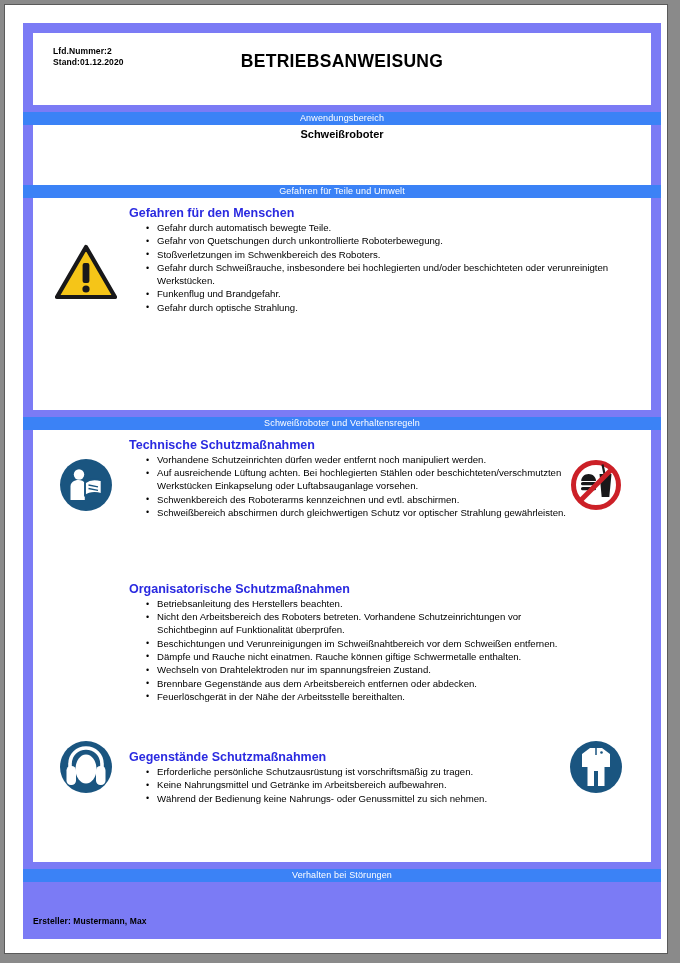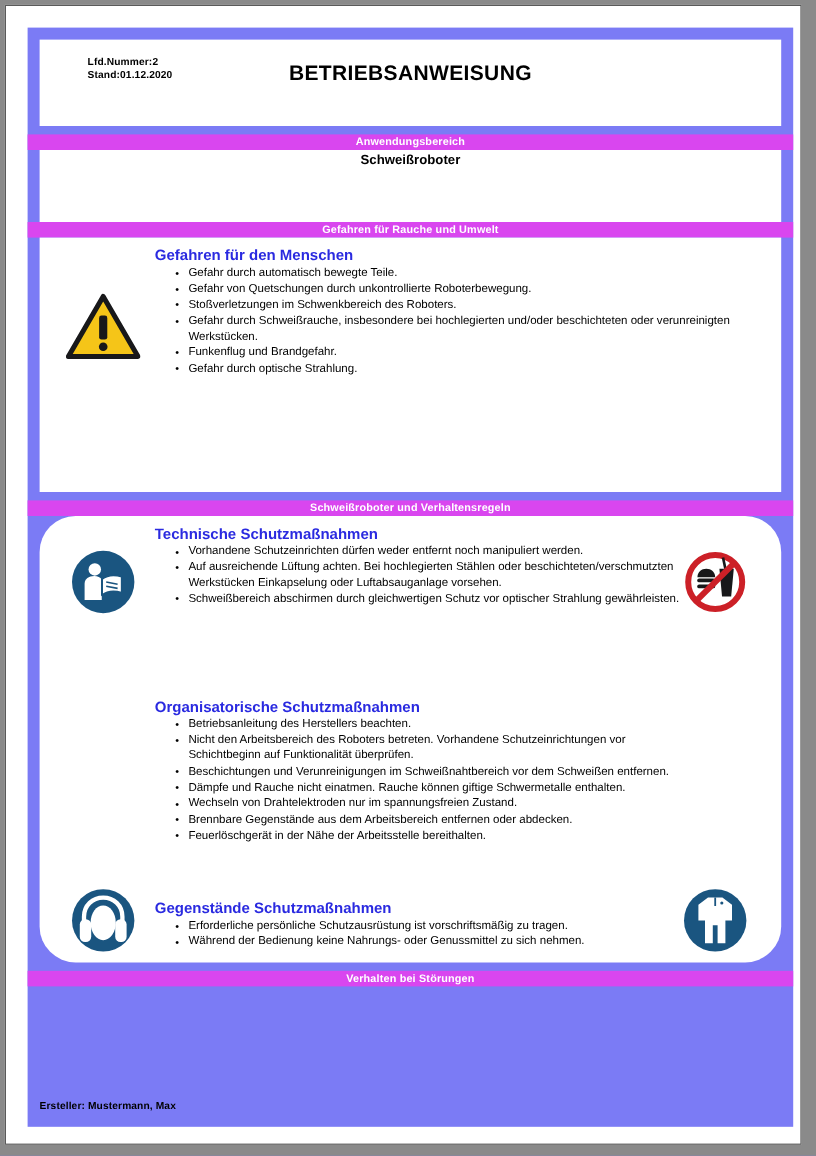"Lfd.Nummer:2" .meta { margin-left: 20px -> none }
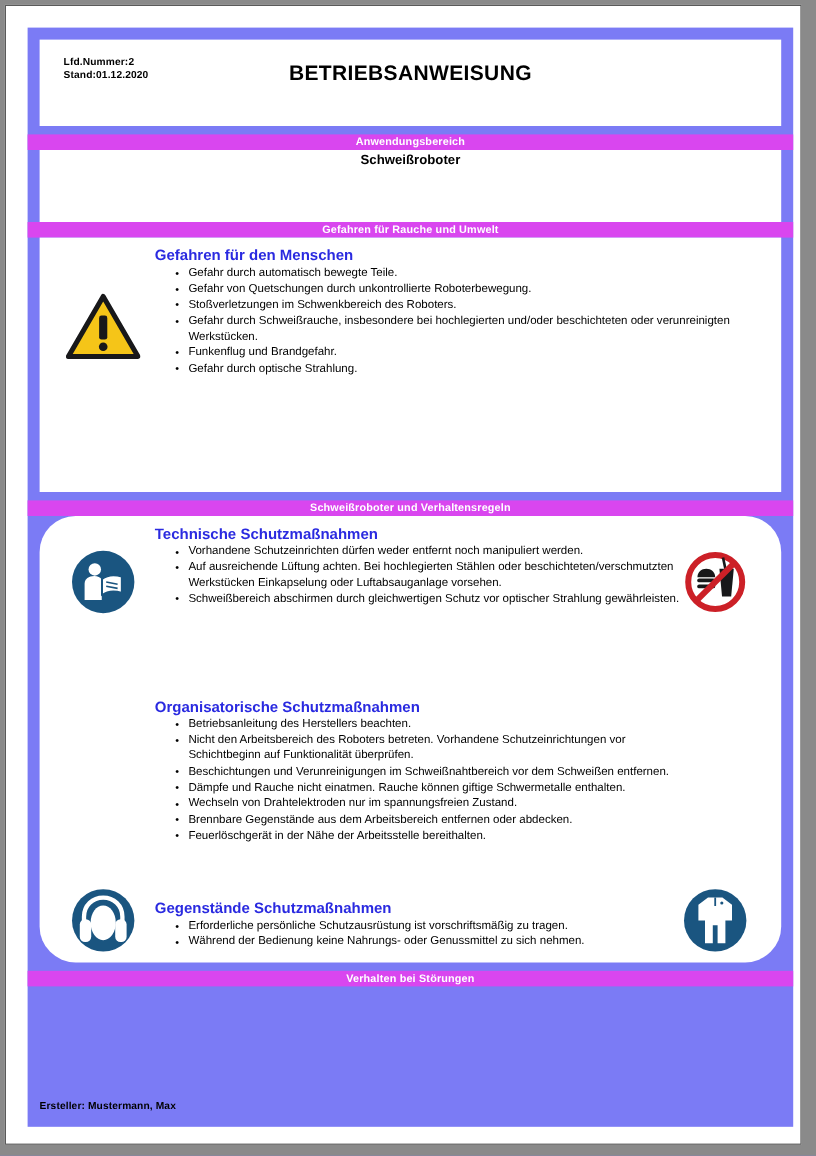"Anwendungsbereich" .bar { background: #d946ef -> #3b82f6; font-weight: bold -> normal }
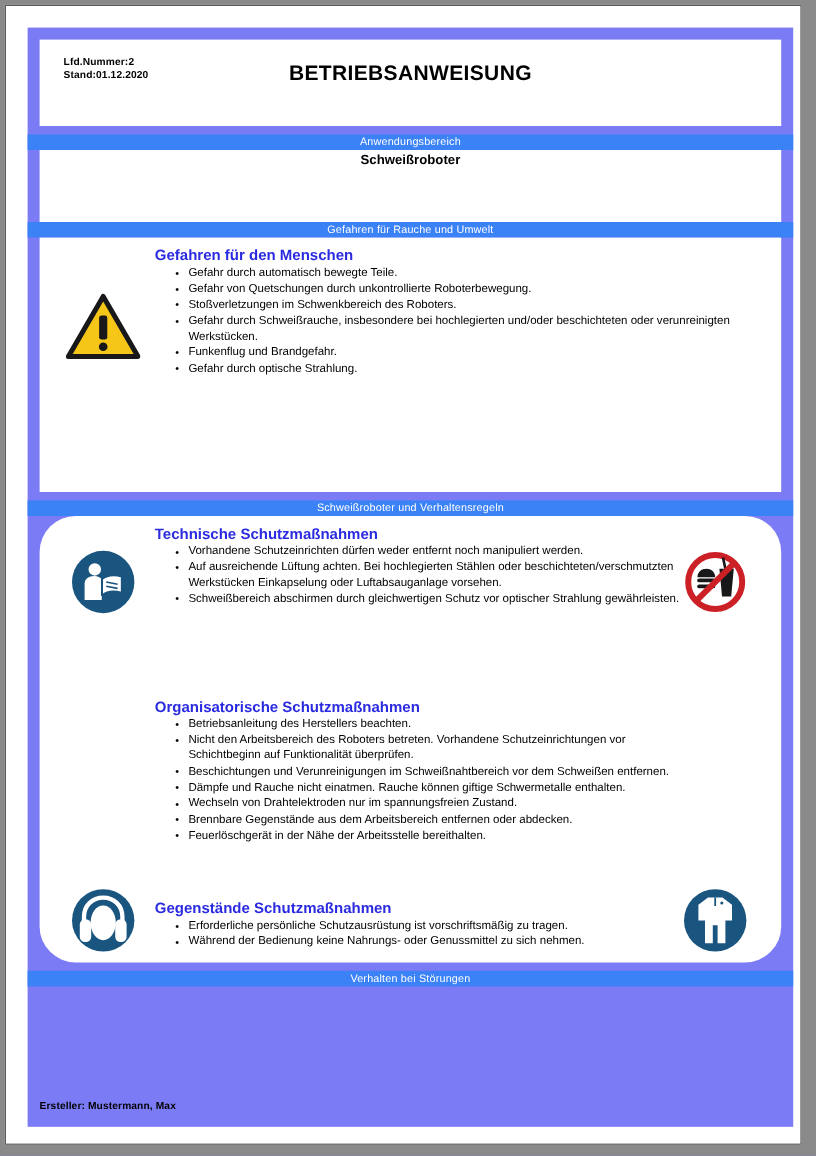"Gefahren für Rauche und Umwelt" div.bar { text: Rauche -> Teile }
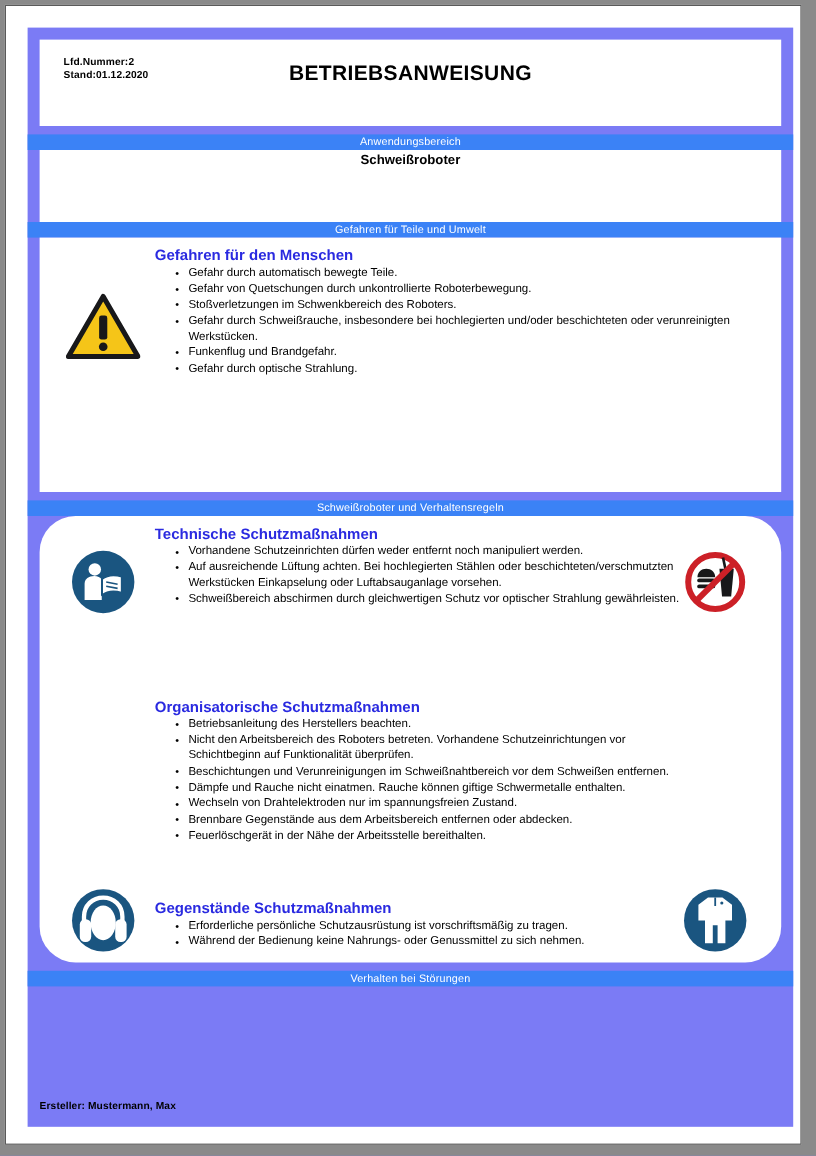"Technische Schutzmaßnahmen" .measures-box { border-radius: 30px -> none; height: 372px -> 432px }
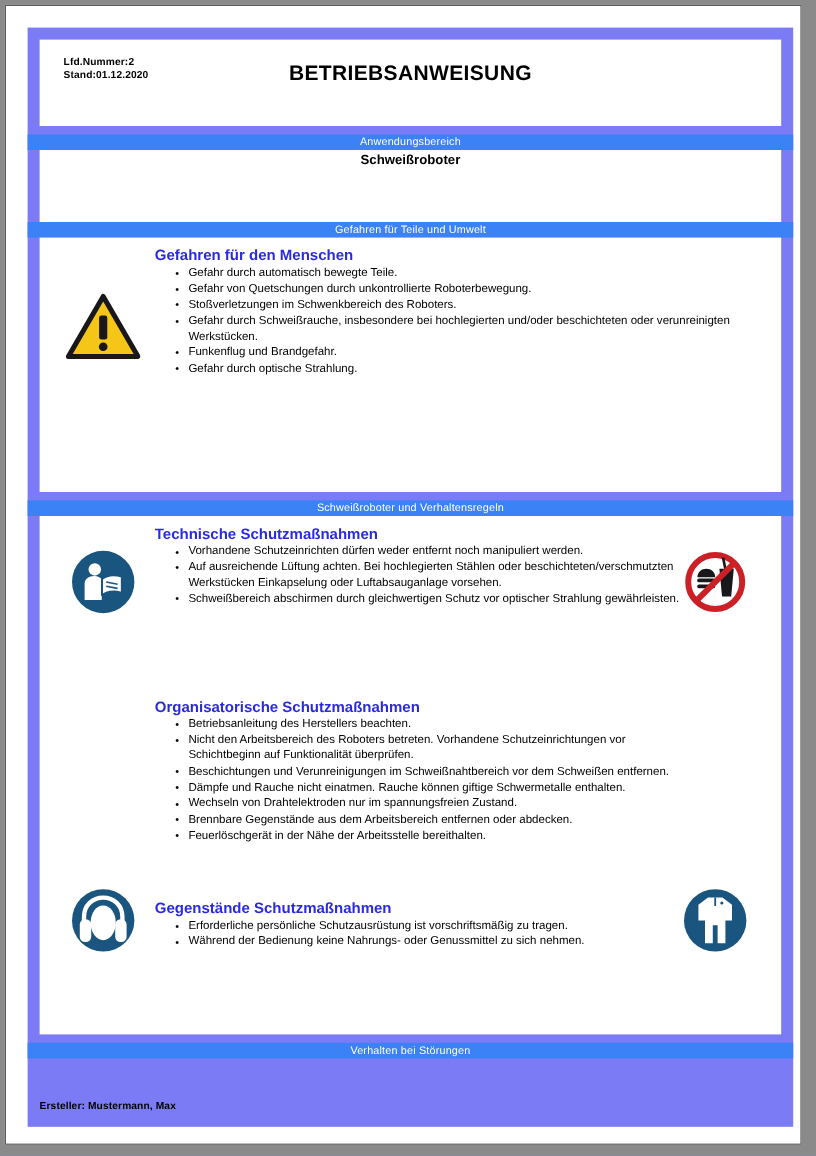"Schwenkbereich des Roboterarms" li { html: none -> <li>Schwenkbereich des Roboterarms kennzeichnen und evtl. abschirmen.</li> }
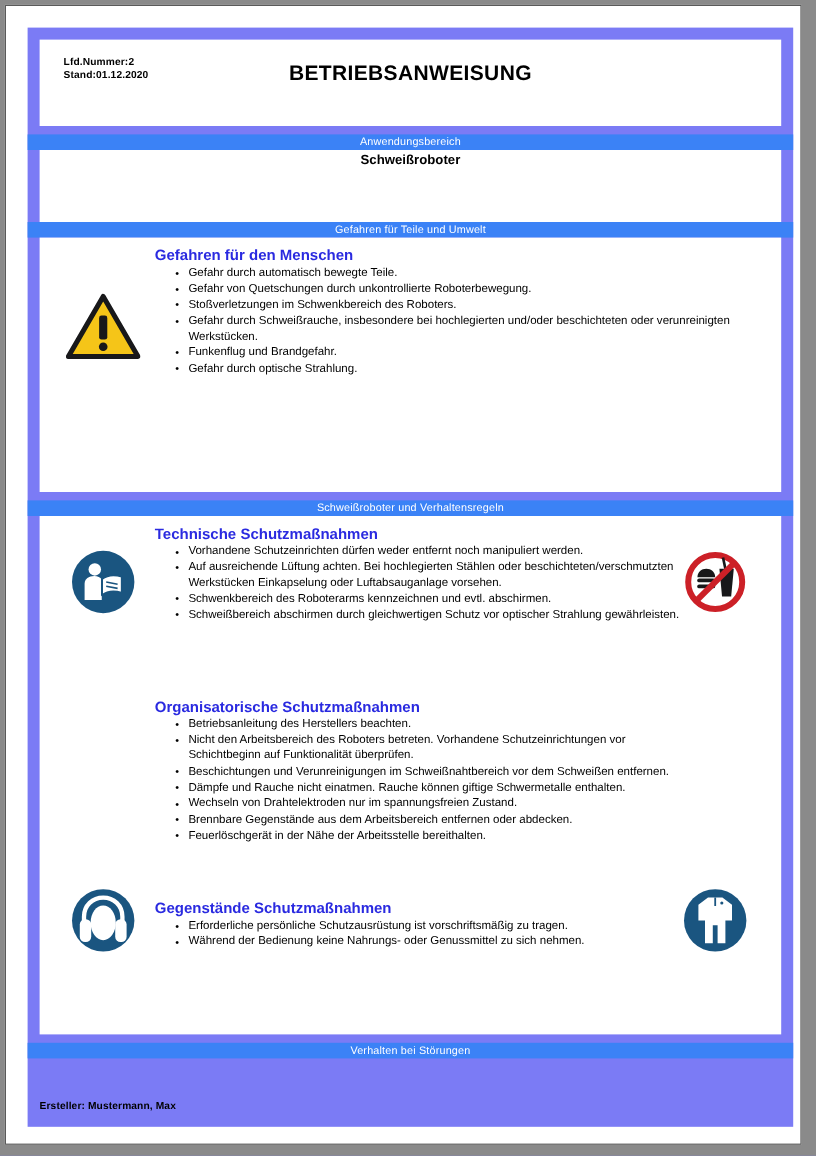"Keine Nahrungsmittel und Getränke im" li { html: none -> <li>Keine Nahrungsmittel und Getränke im Arbeitsbereich aufbewahren.</li> }
